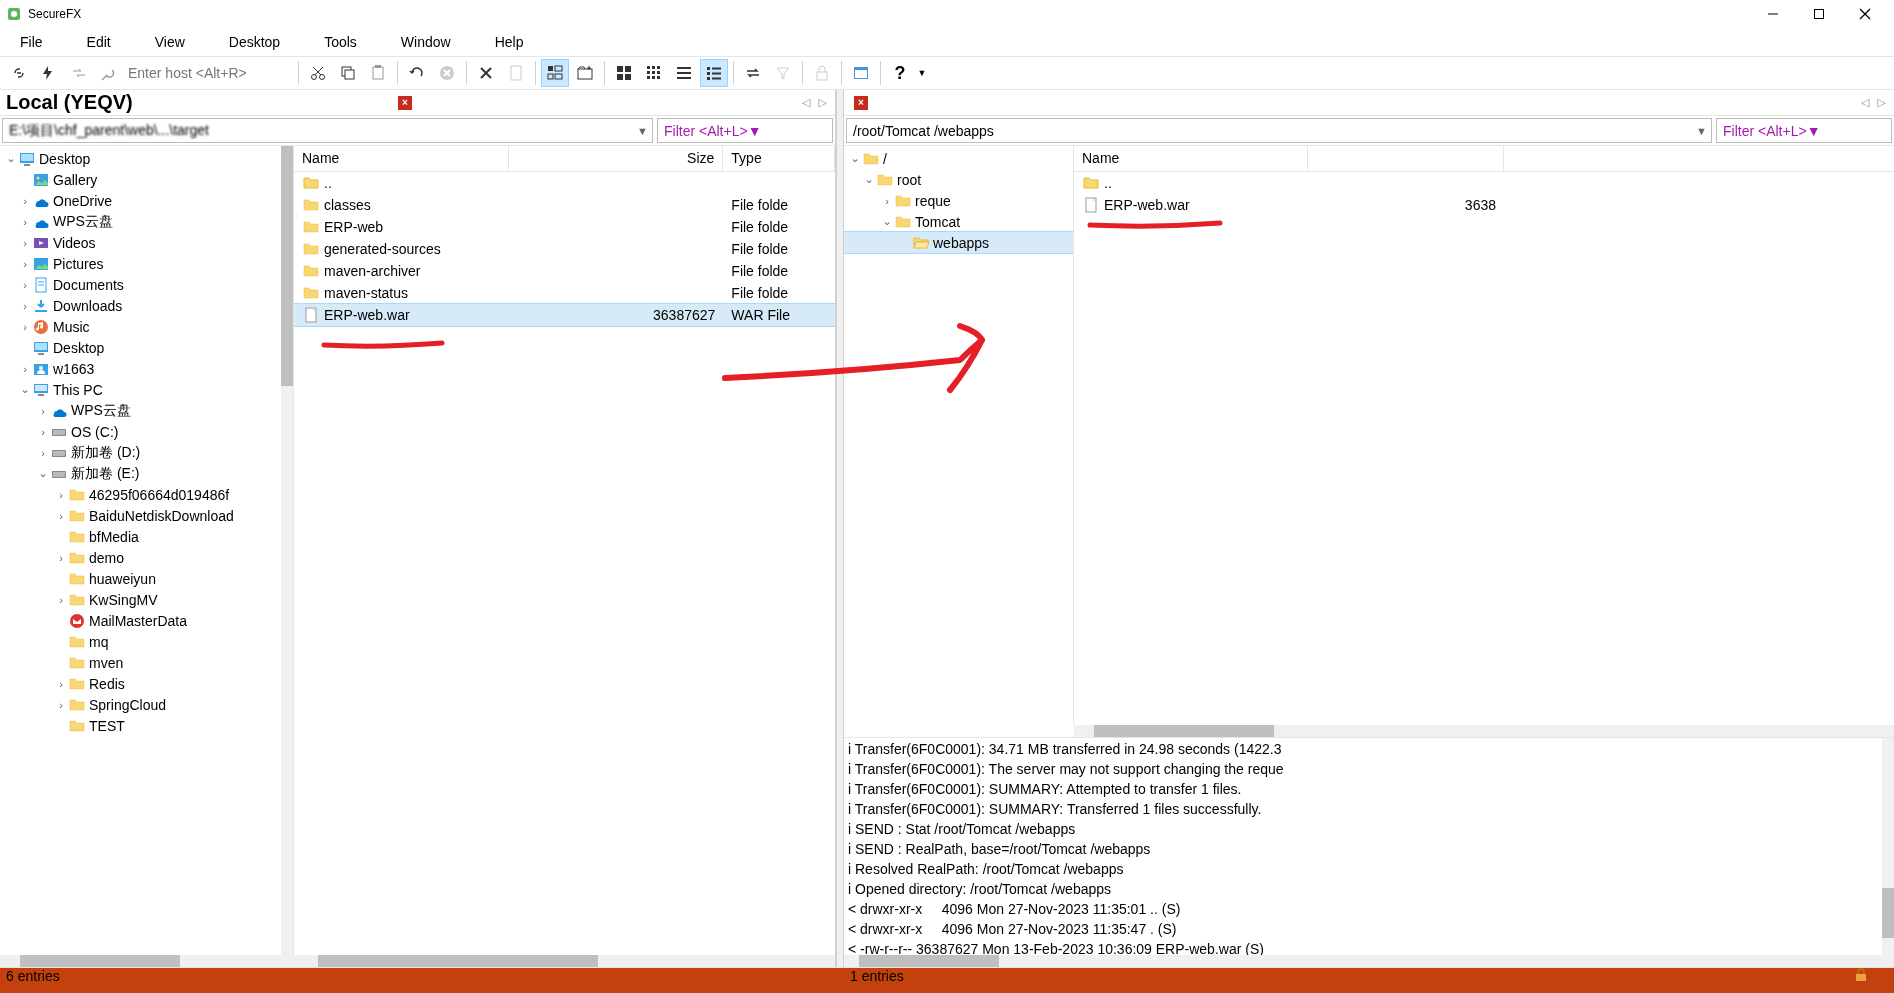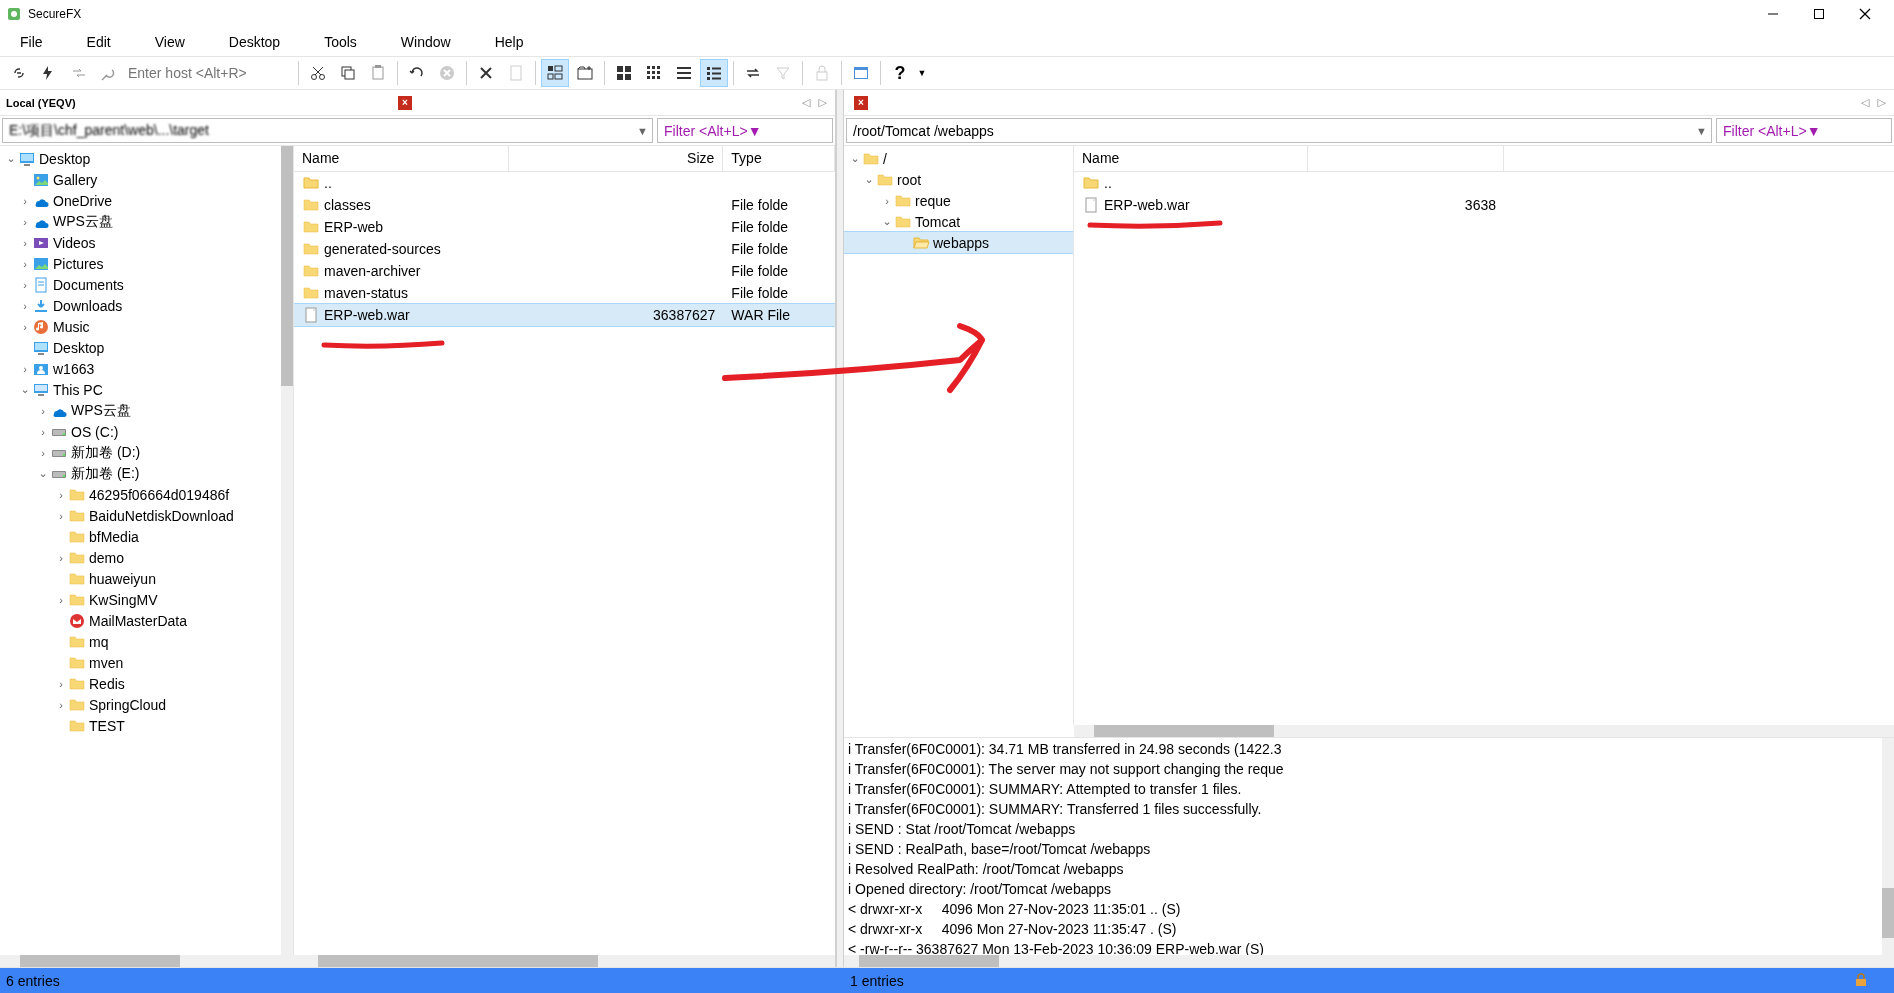"Local (YEQV)" .pane-header .label { font-size: 11px -> 20px }
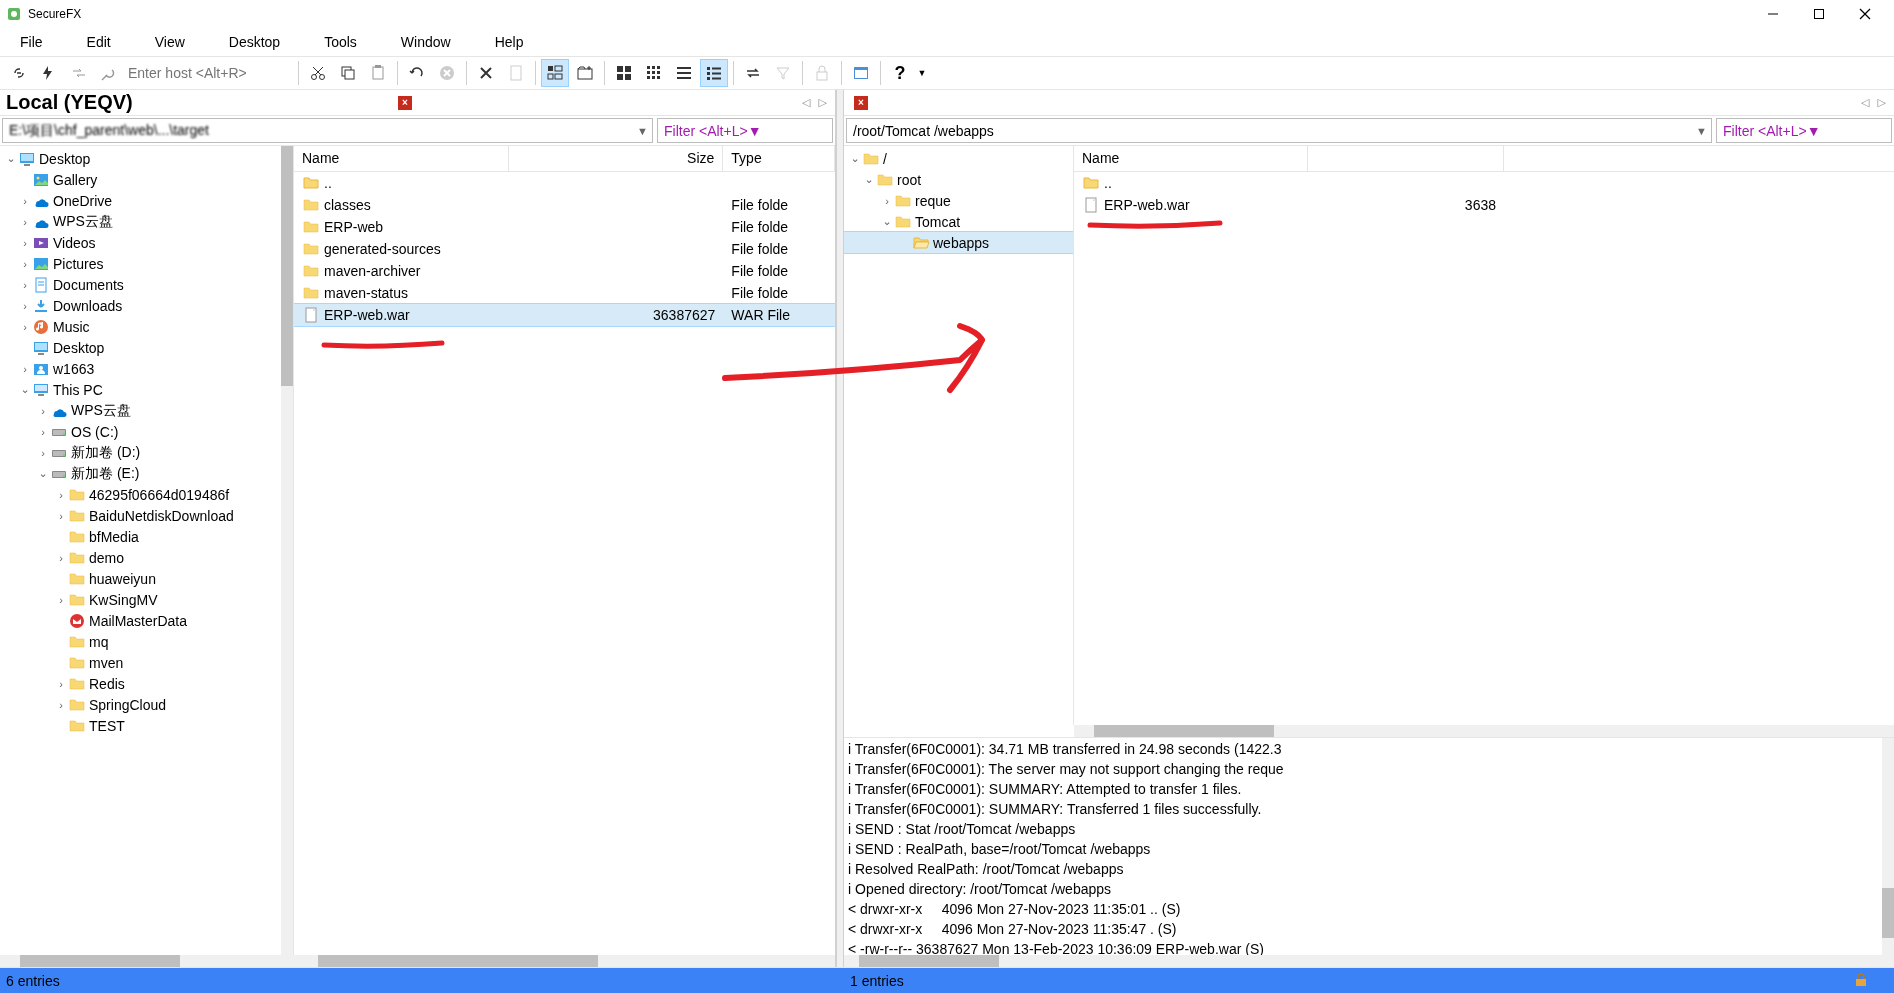"6 entries" .statusbar { align-items: center -> none; background: #3b82f6 -> #c2410c }
